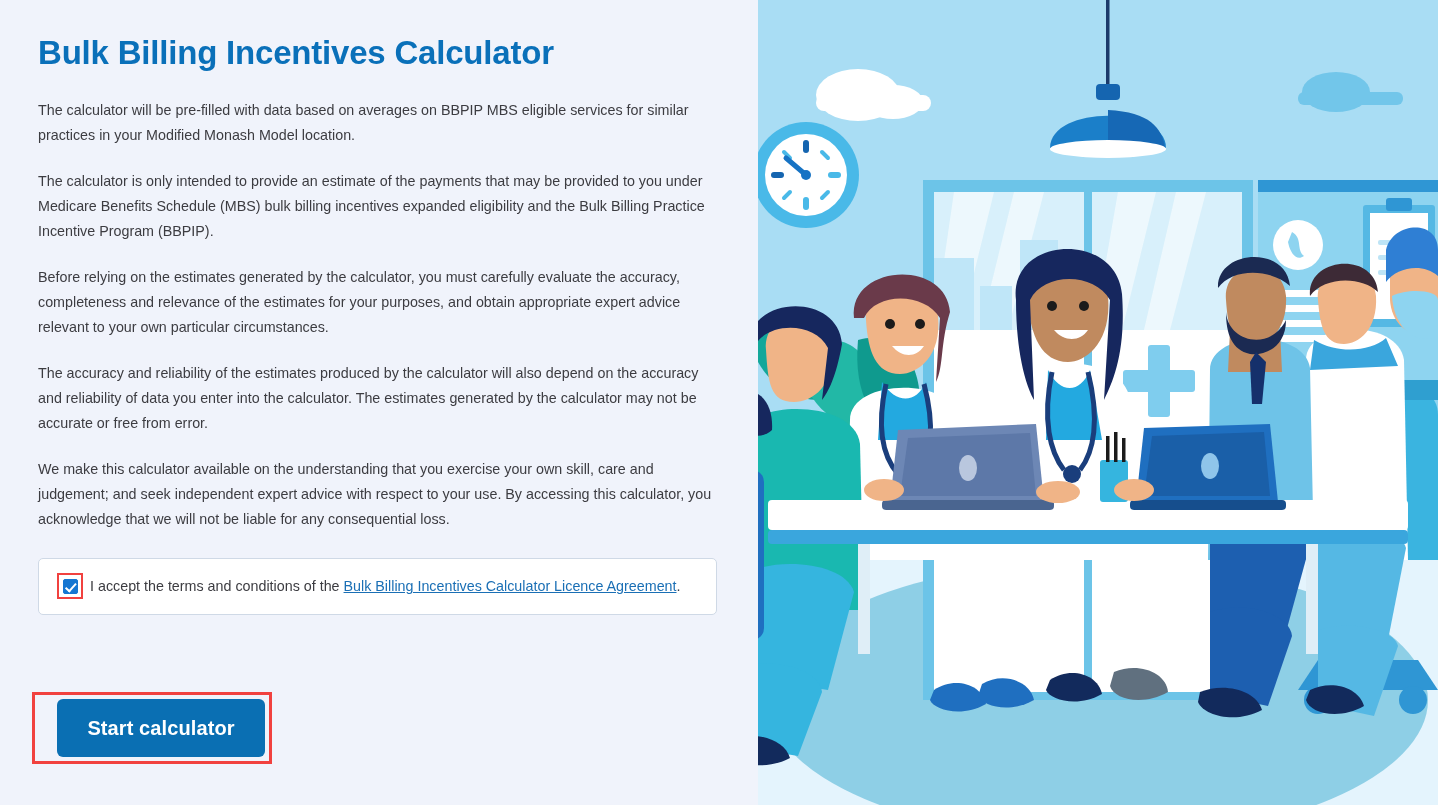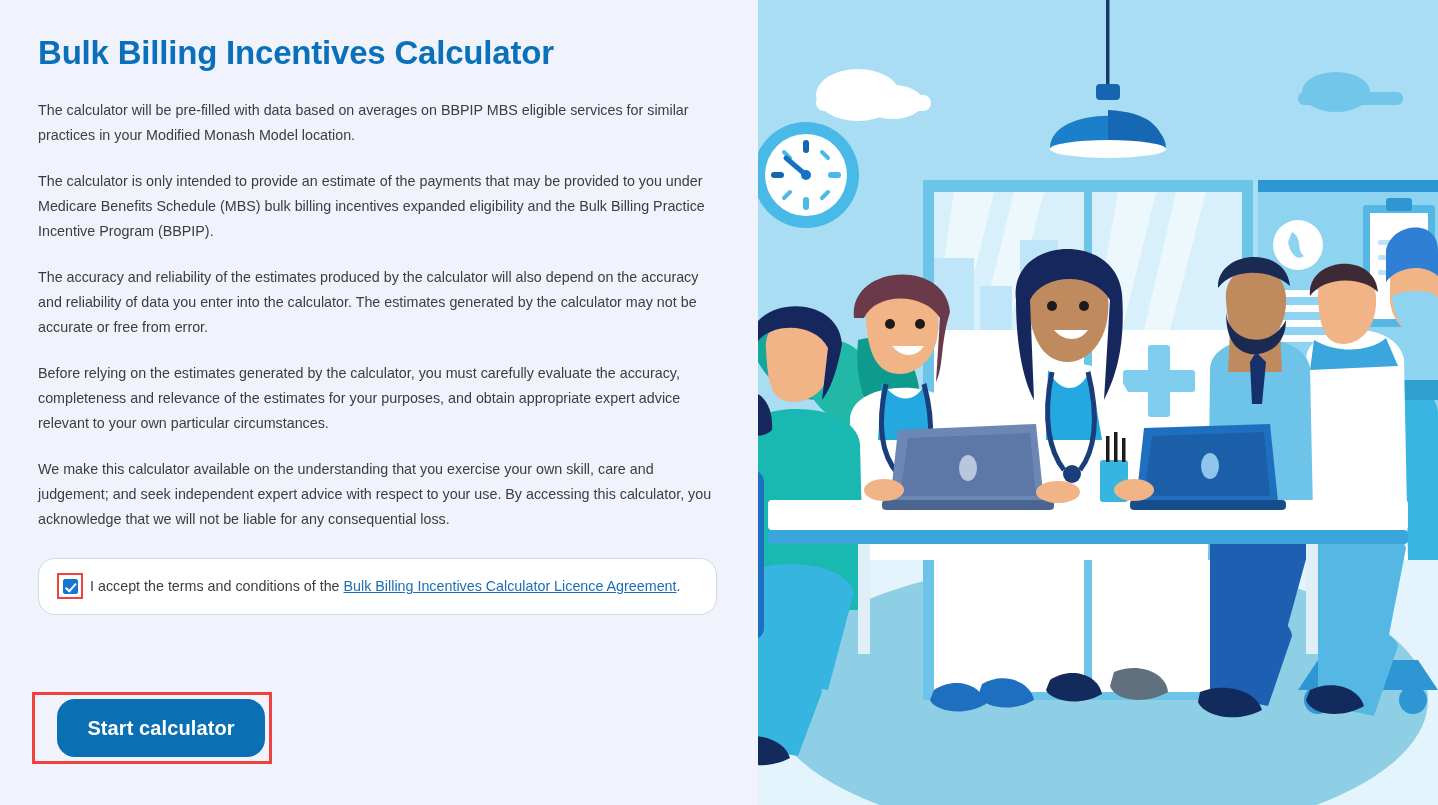"The accuracy and reliability of" p { order: before "Before relying on the estimates" -> after "Before relying on the estimates" }
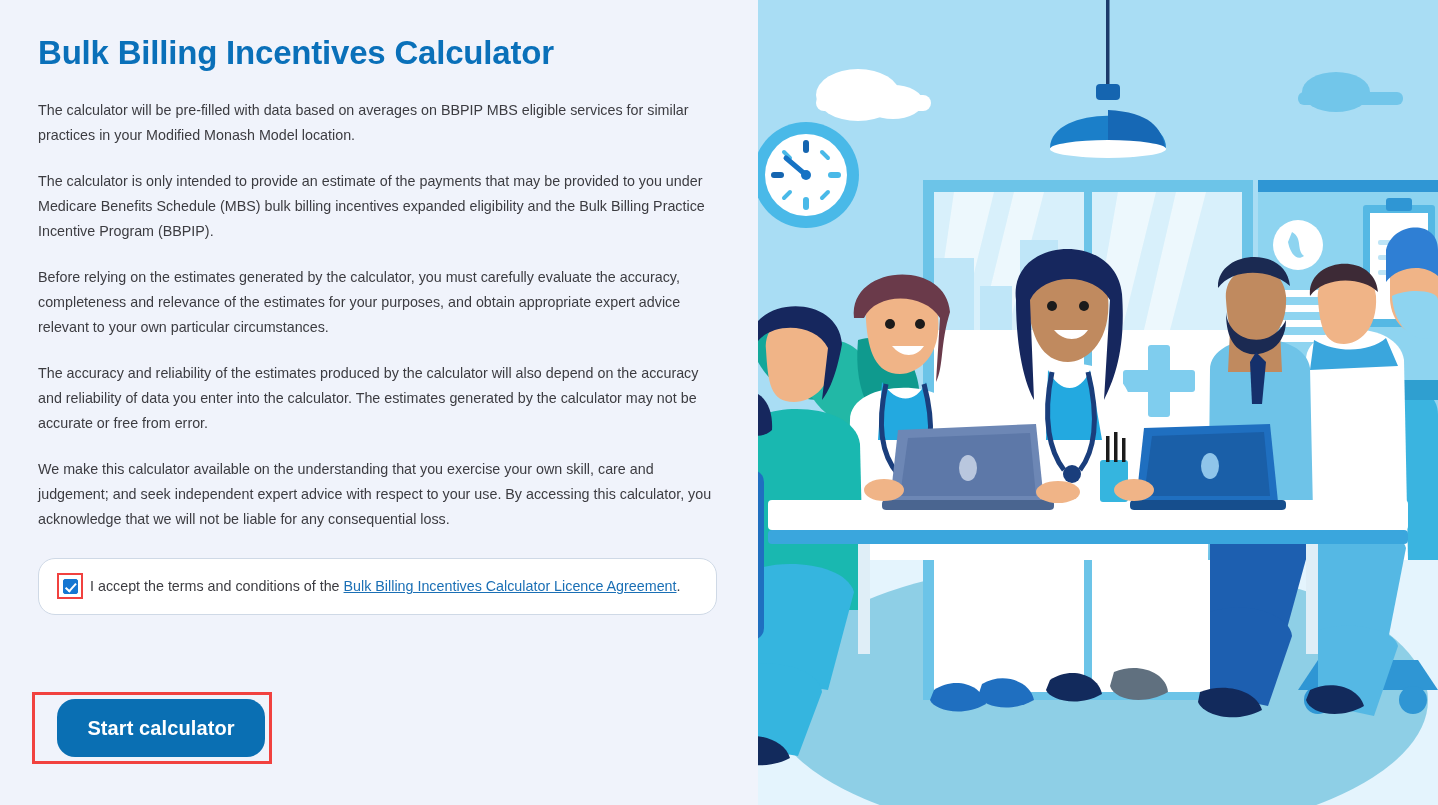"I accept the terms and" .accept-box { border-radius: 17px -> 5px }
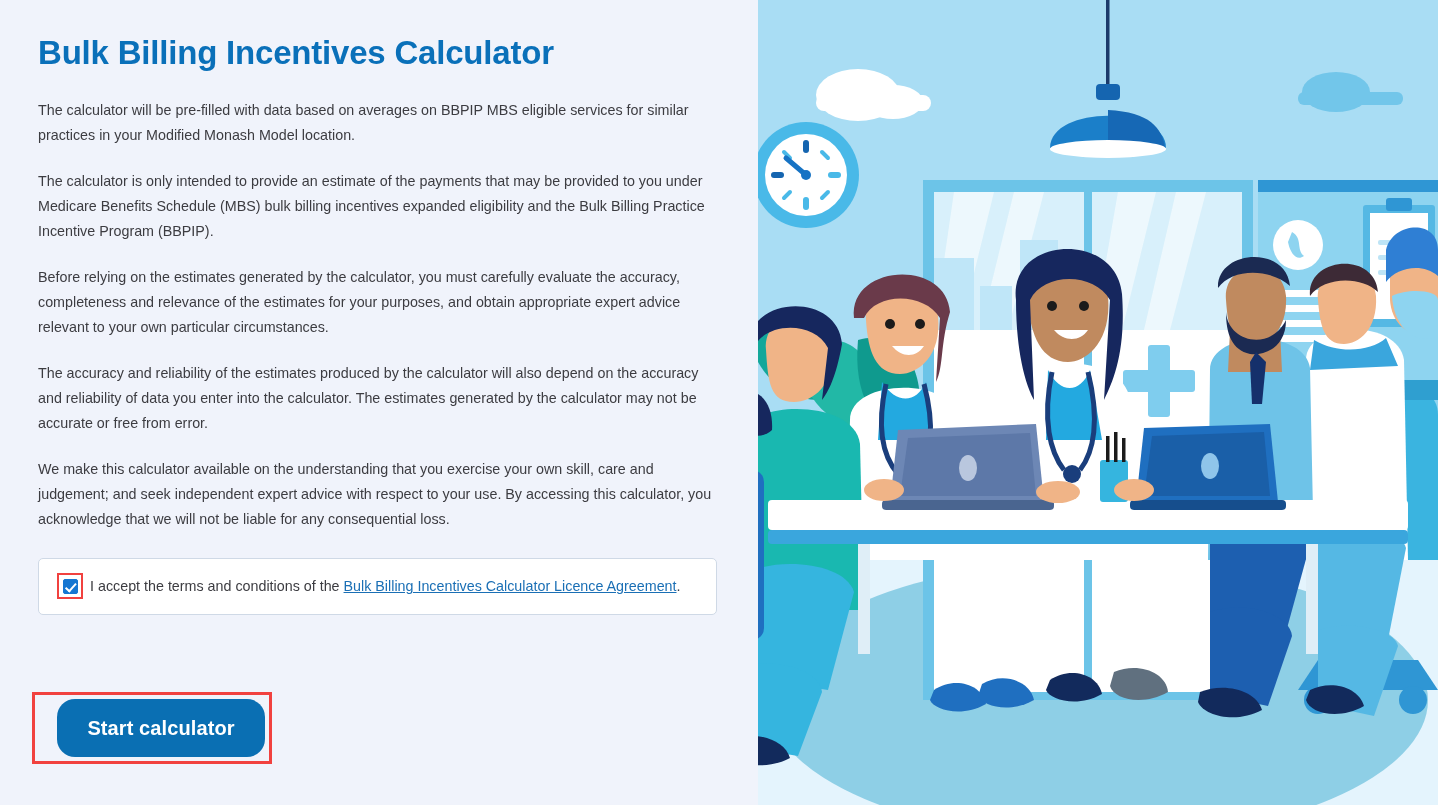"Start calculator" .start-button { border-radius: 18px -> 6px }
